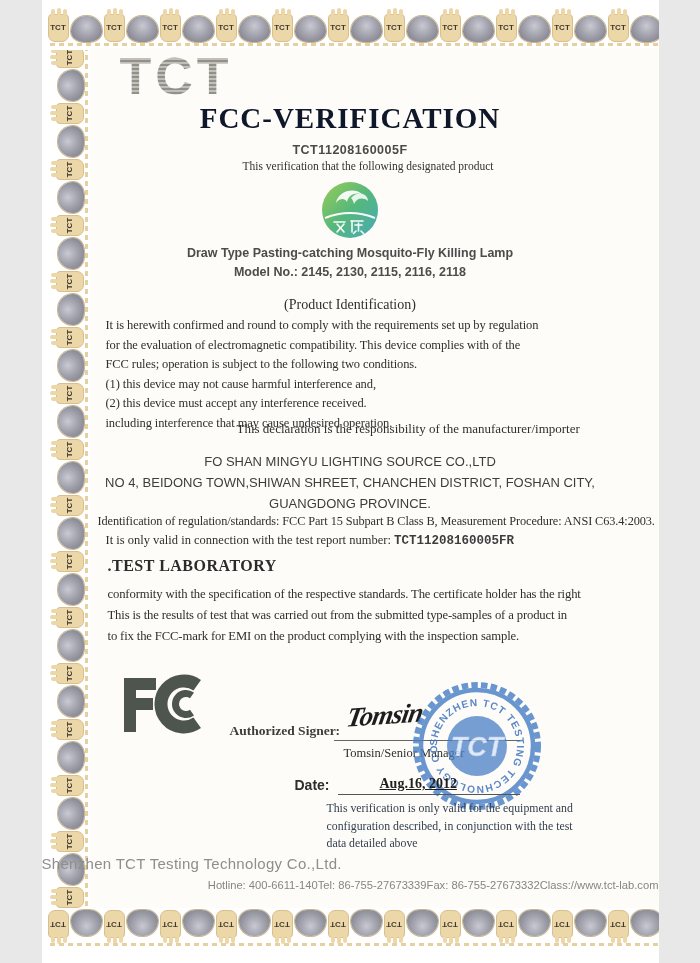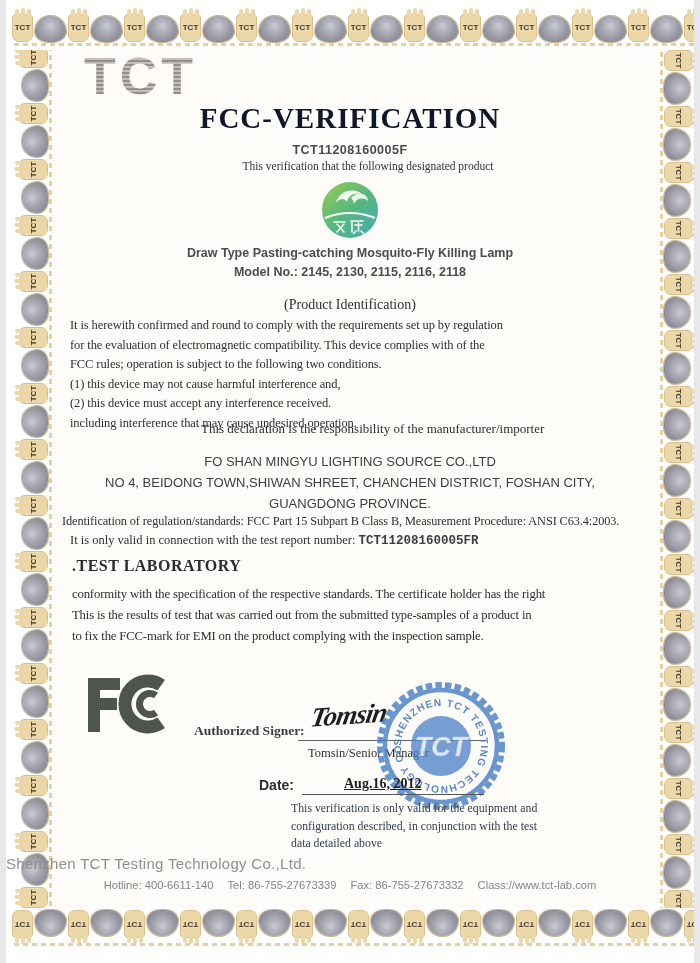"TCT" .page { width: 688px -> 617px }
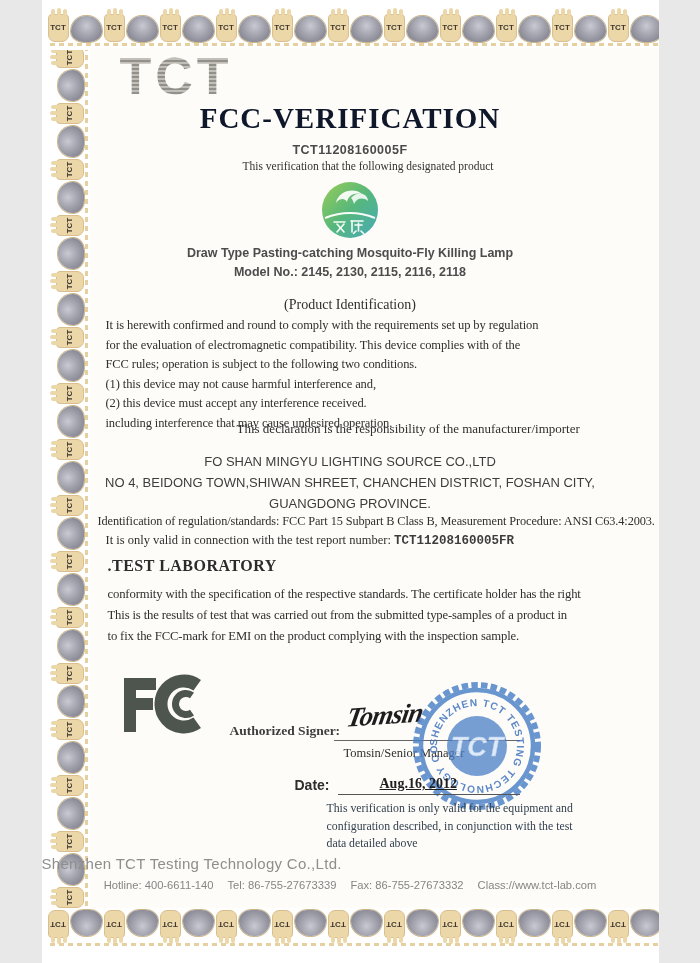"Hotline: 400-6611-140" .contacts { gap: 14px -> none; justify-content: center -> flex-end }
